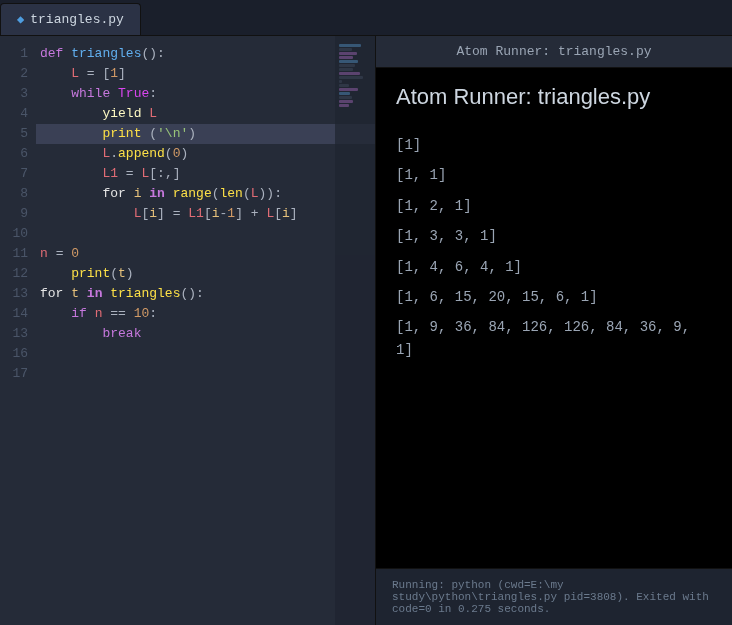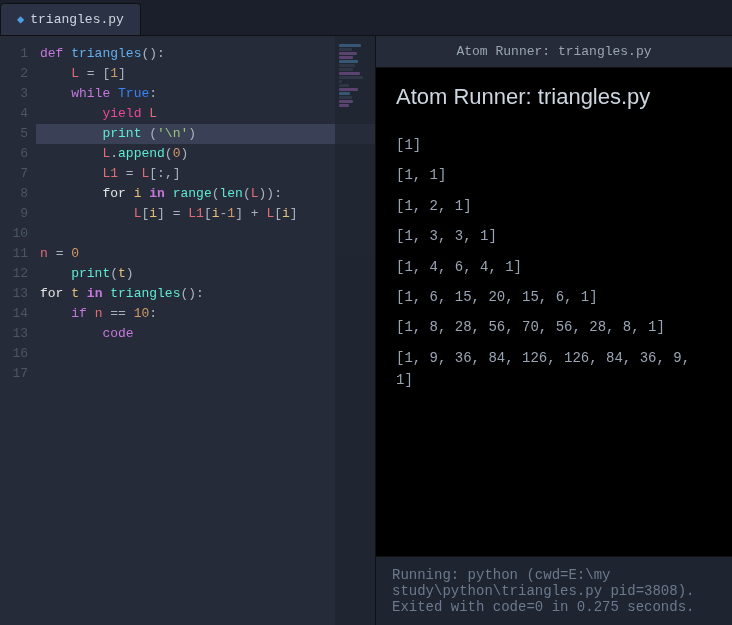"True" .kw-true { color: #3b82f6 -> #d946ef }
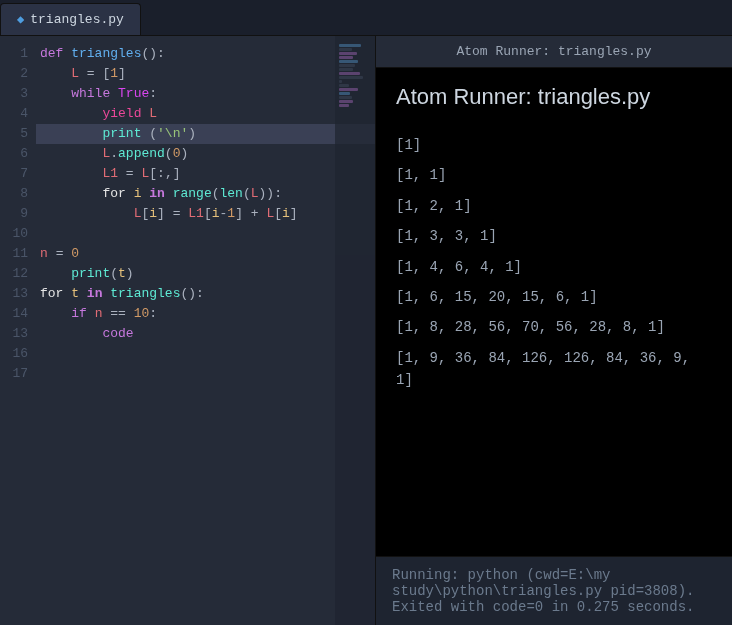"yield" .kw-yield { color: #ec4899 -> #fef9c3 }
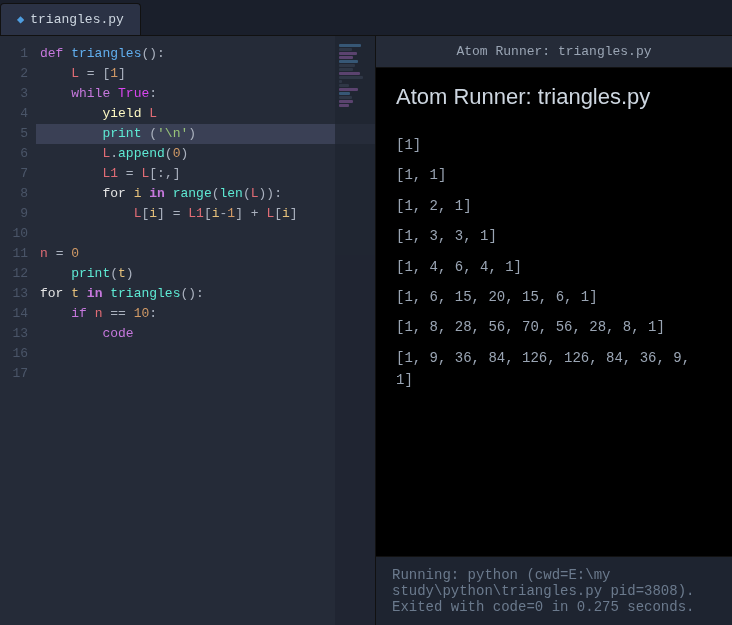"print" .fn-call { color: #5eead4 -> #fde047 }
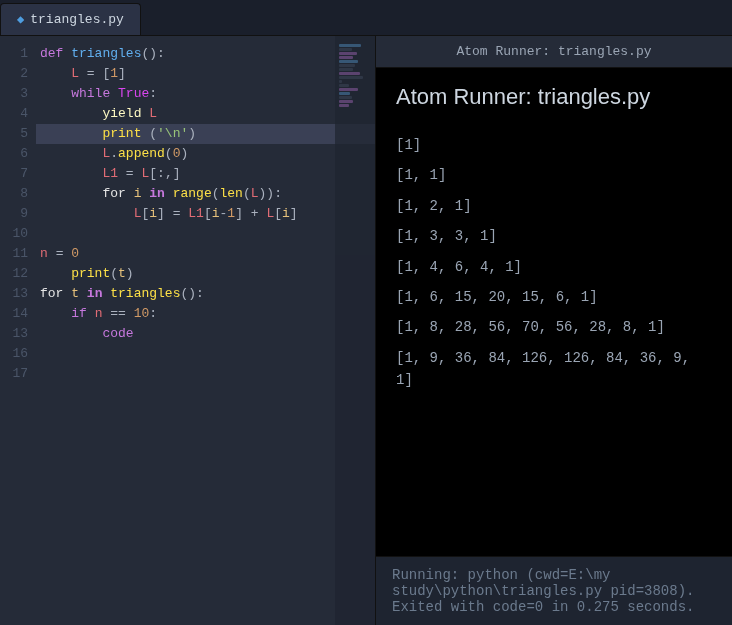"code" span.kw-break { text: code -> break }
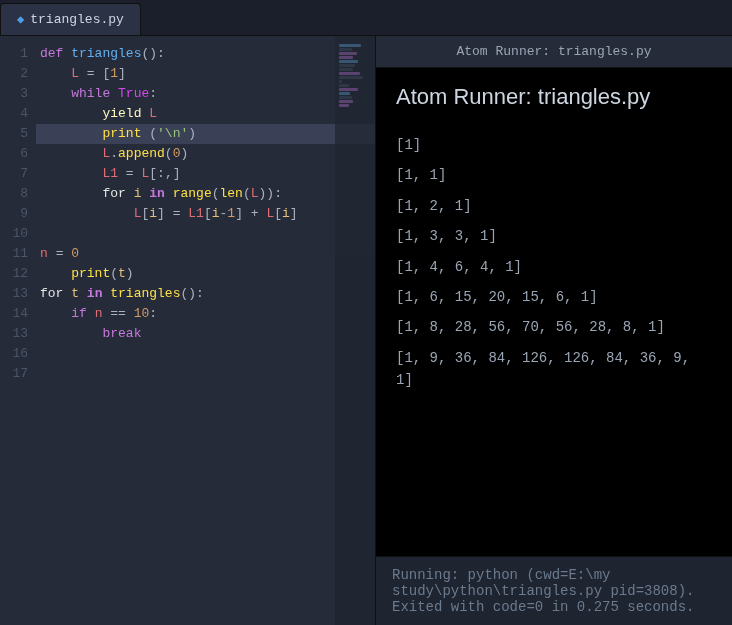"[1, 8, 28, 56, 70," div.output-line { html: <div>[1, 8, 28, 56, 70, 56, 28, 8, 1]</div> -> none }
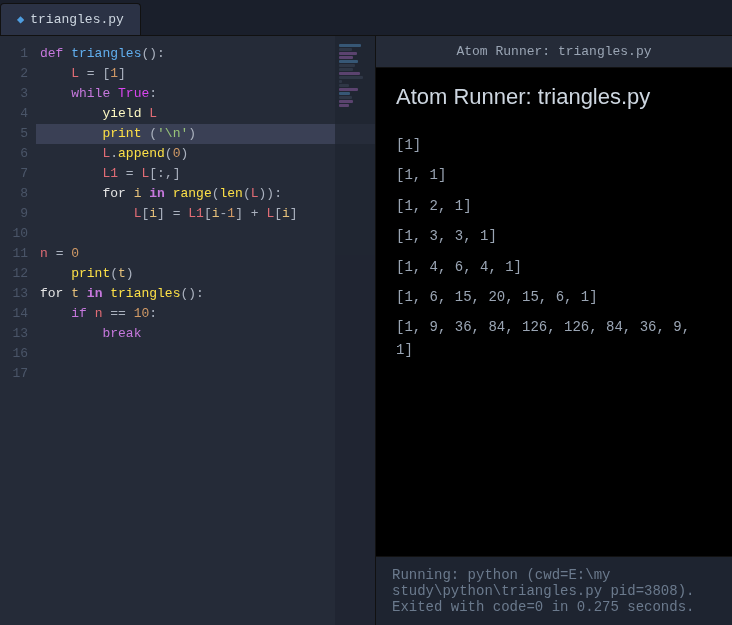"Running: python (cwd=E:\my" .output-footer { font-size: 14px -> 11px }
